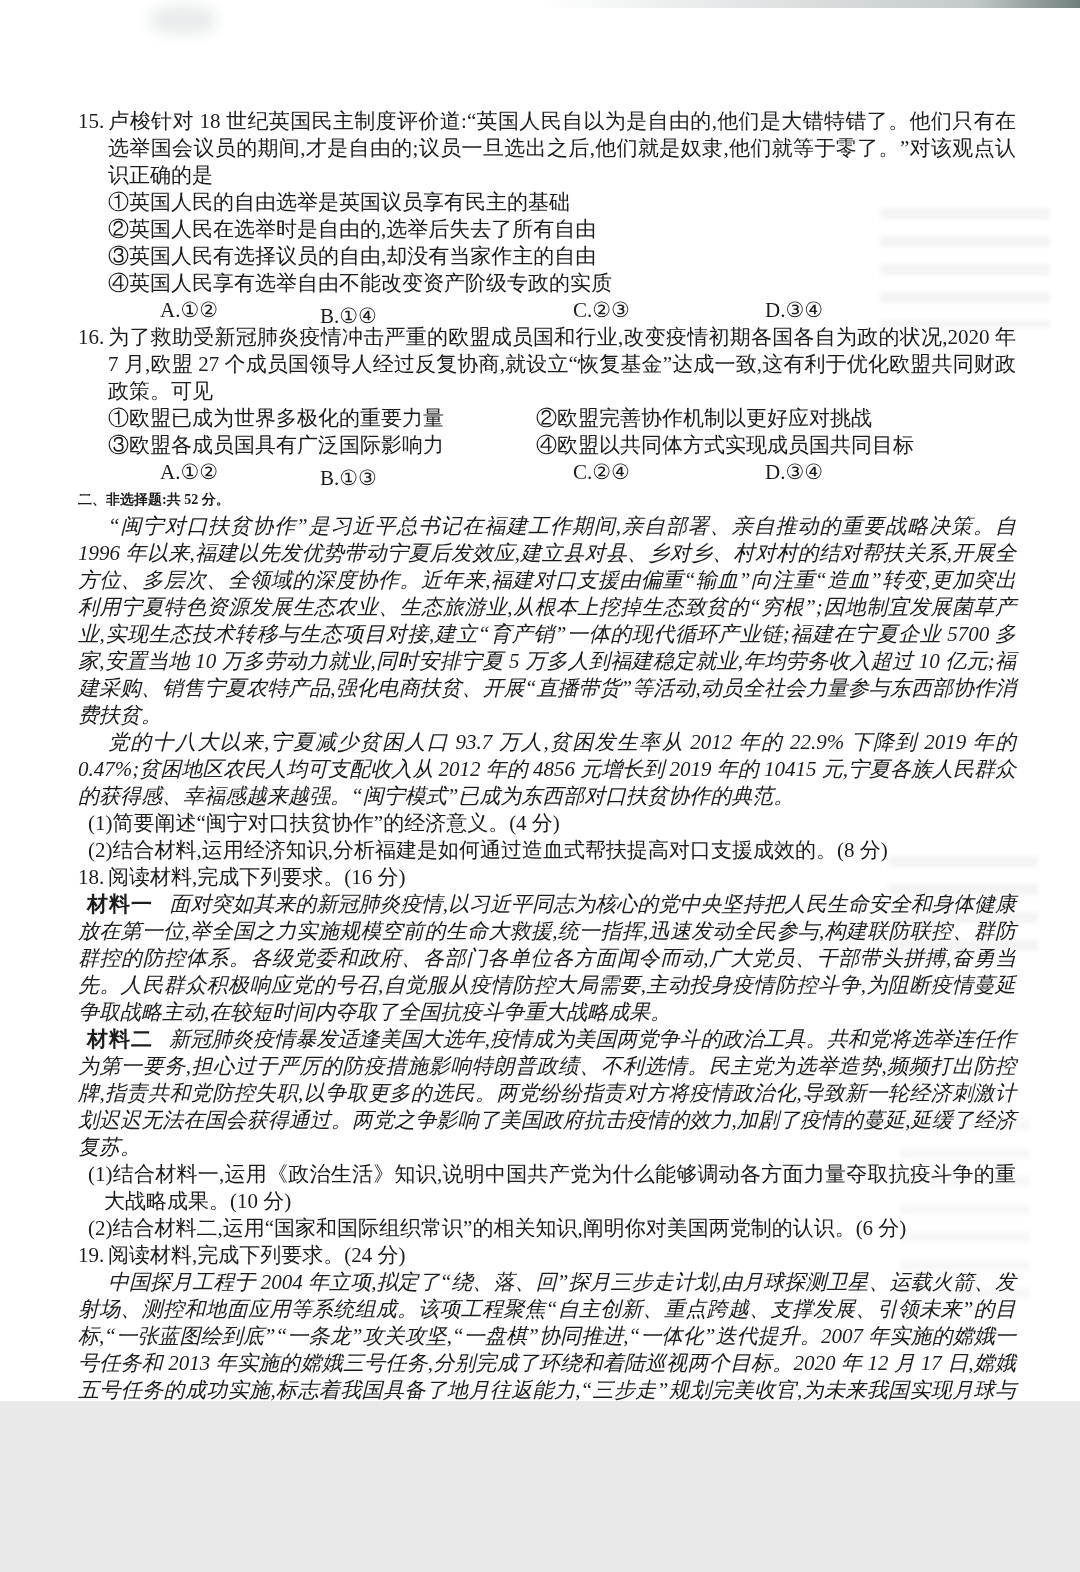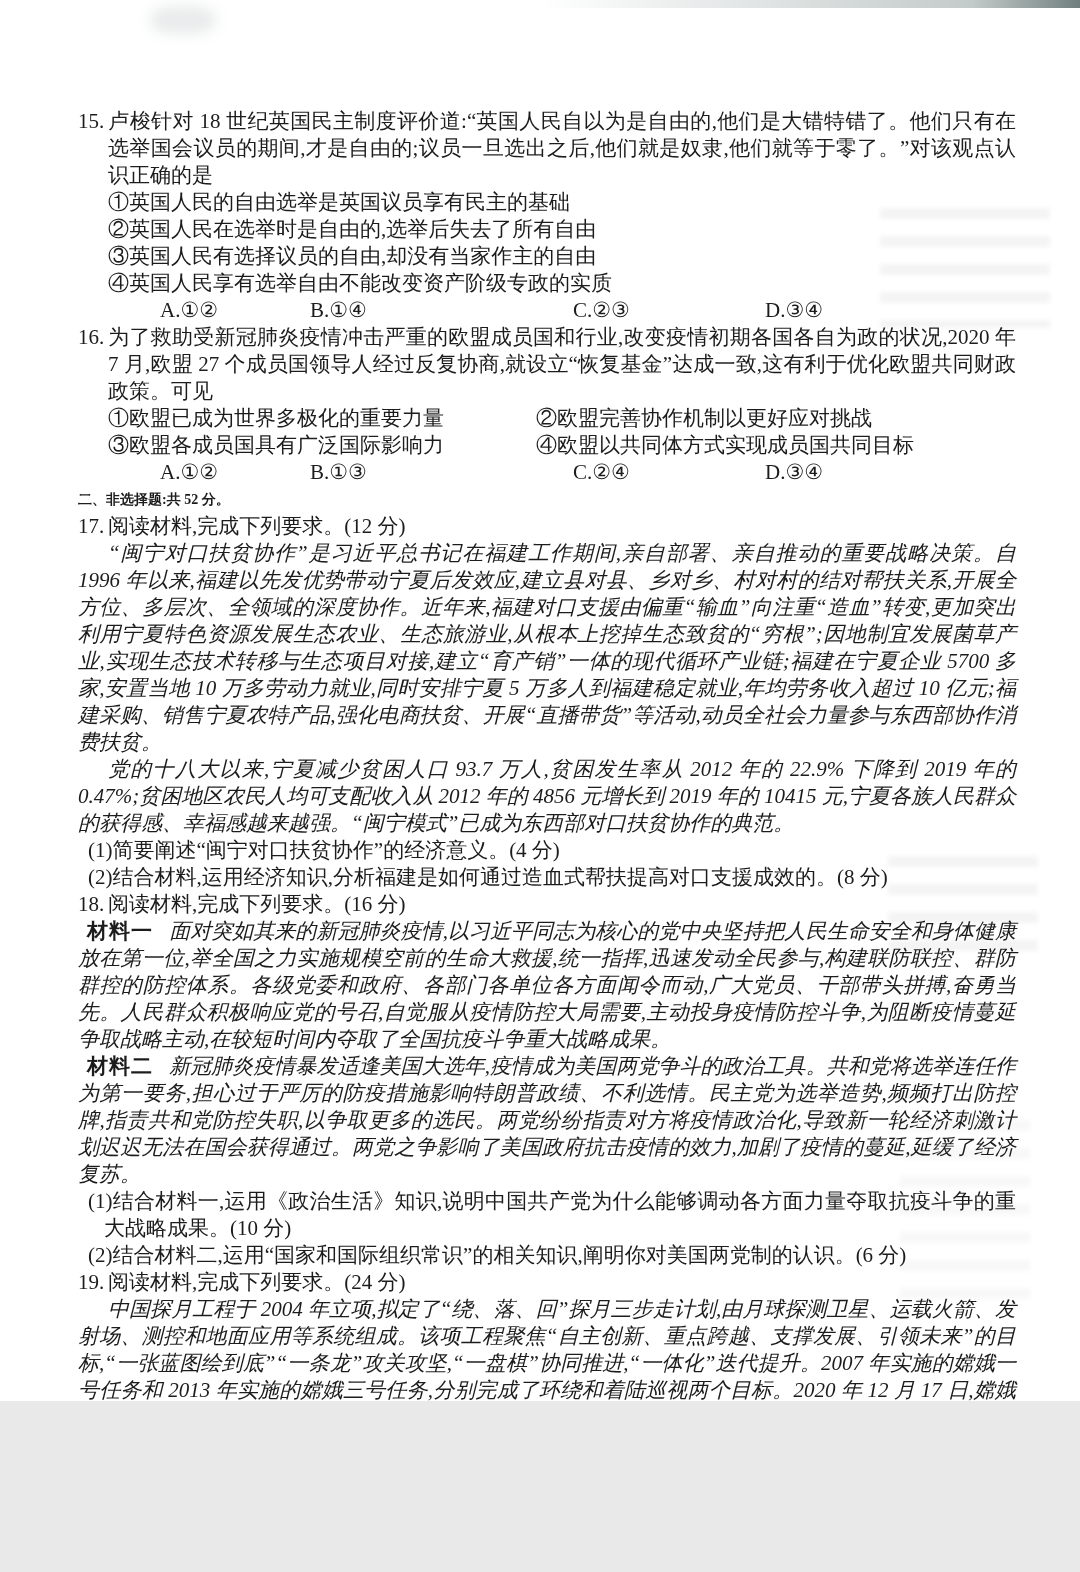"B.①④" .ch-b { left: 232px -> 242px; margin-top: none -> 6px }
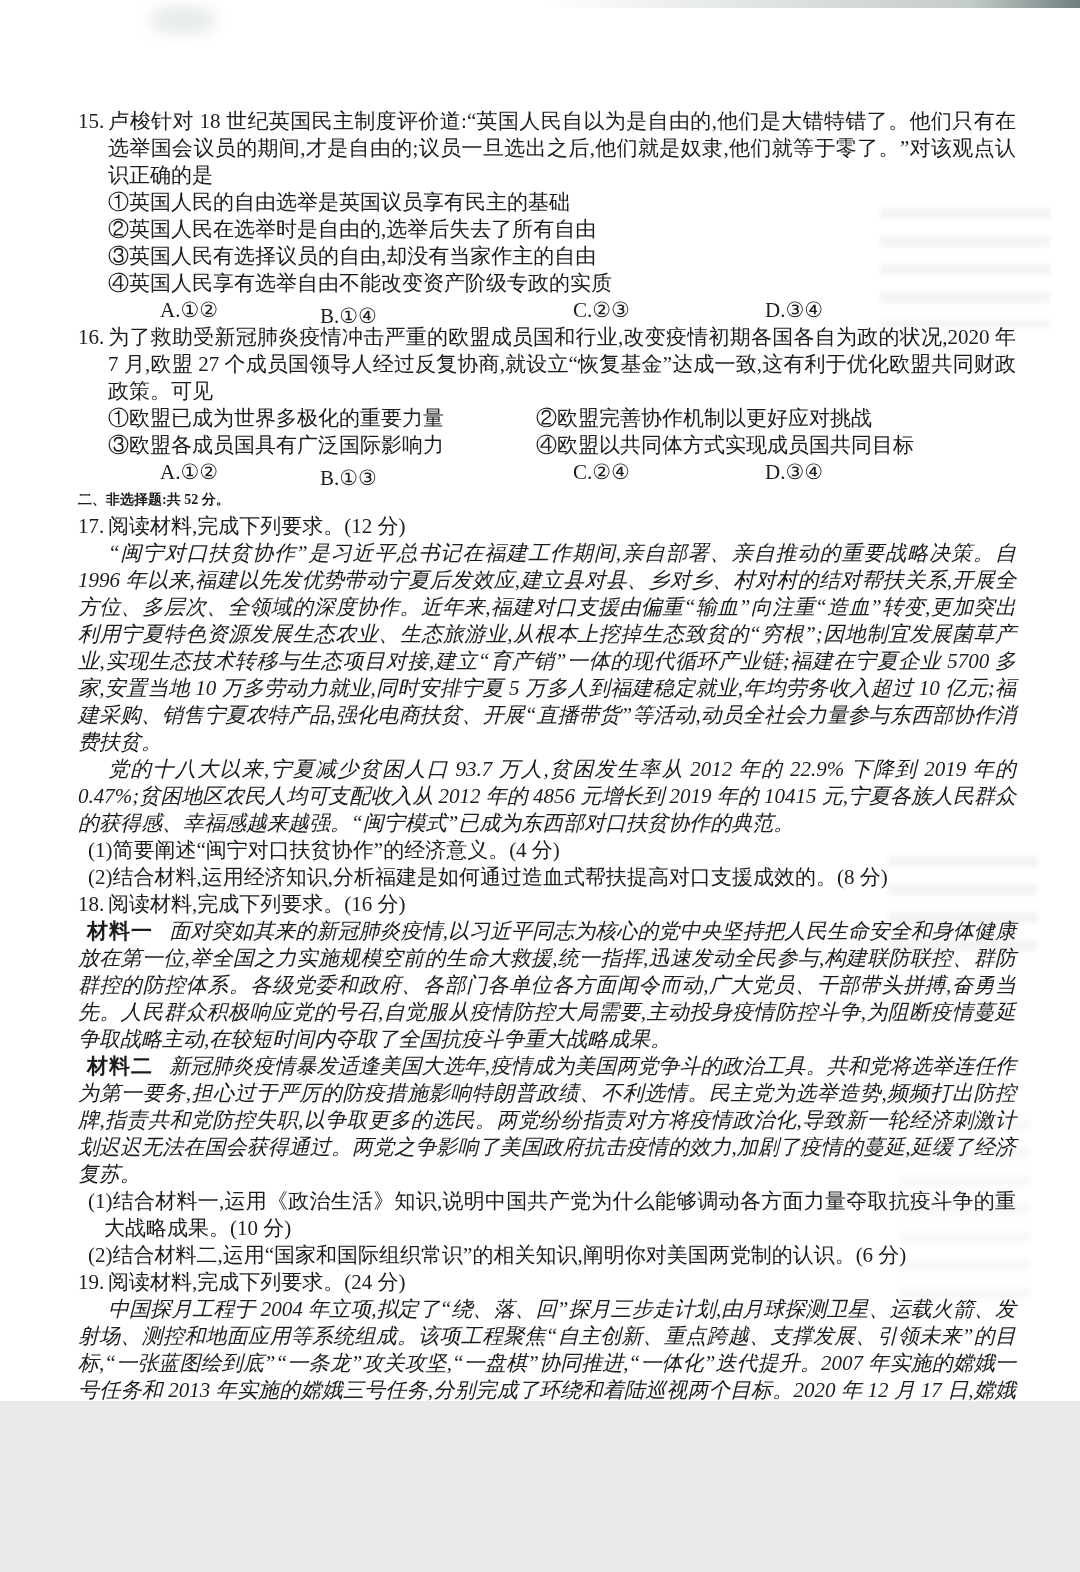"17. 阅读材料,完成下列要求。(12 分)" p.hang { html: <p><span>17.</span><span>阅读材料,完成下列要求。(12 分)</span></p> -> none }
